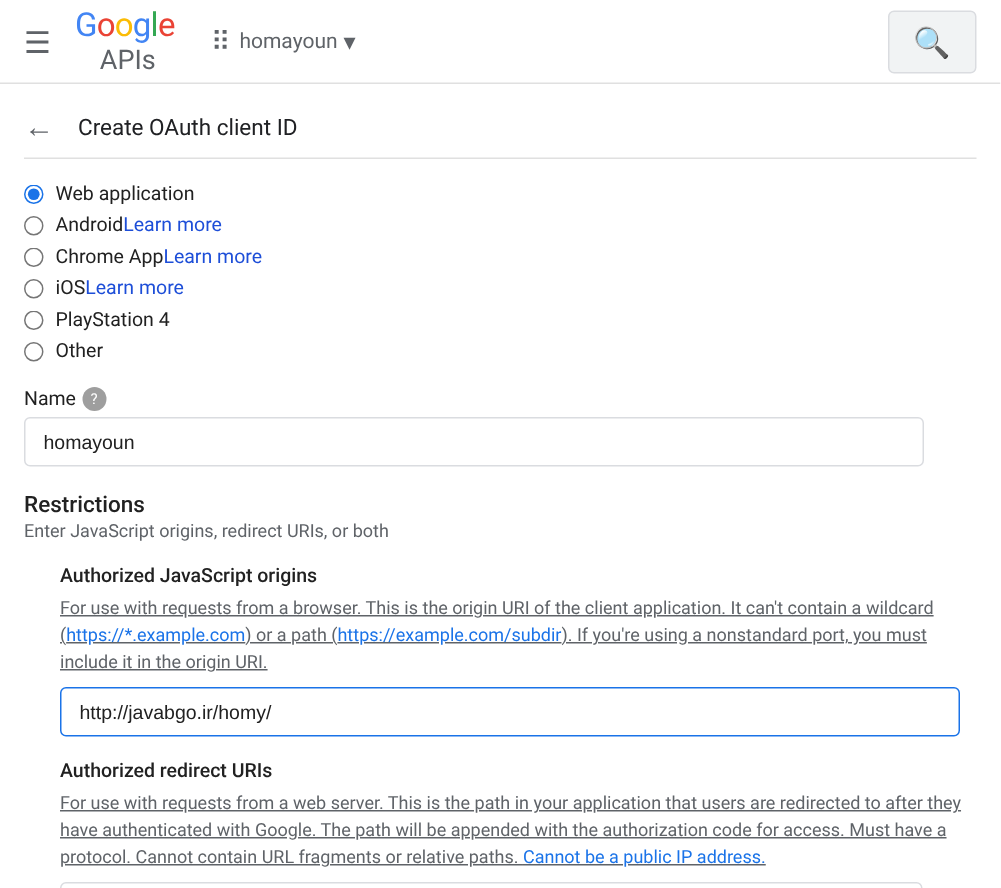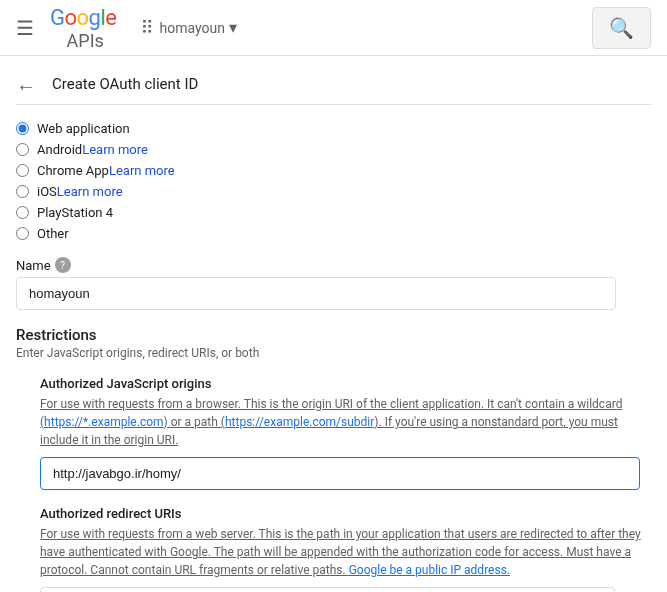"Google be a public IP" a.learn-more-link { text: Google -> Cannot }
